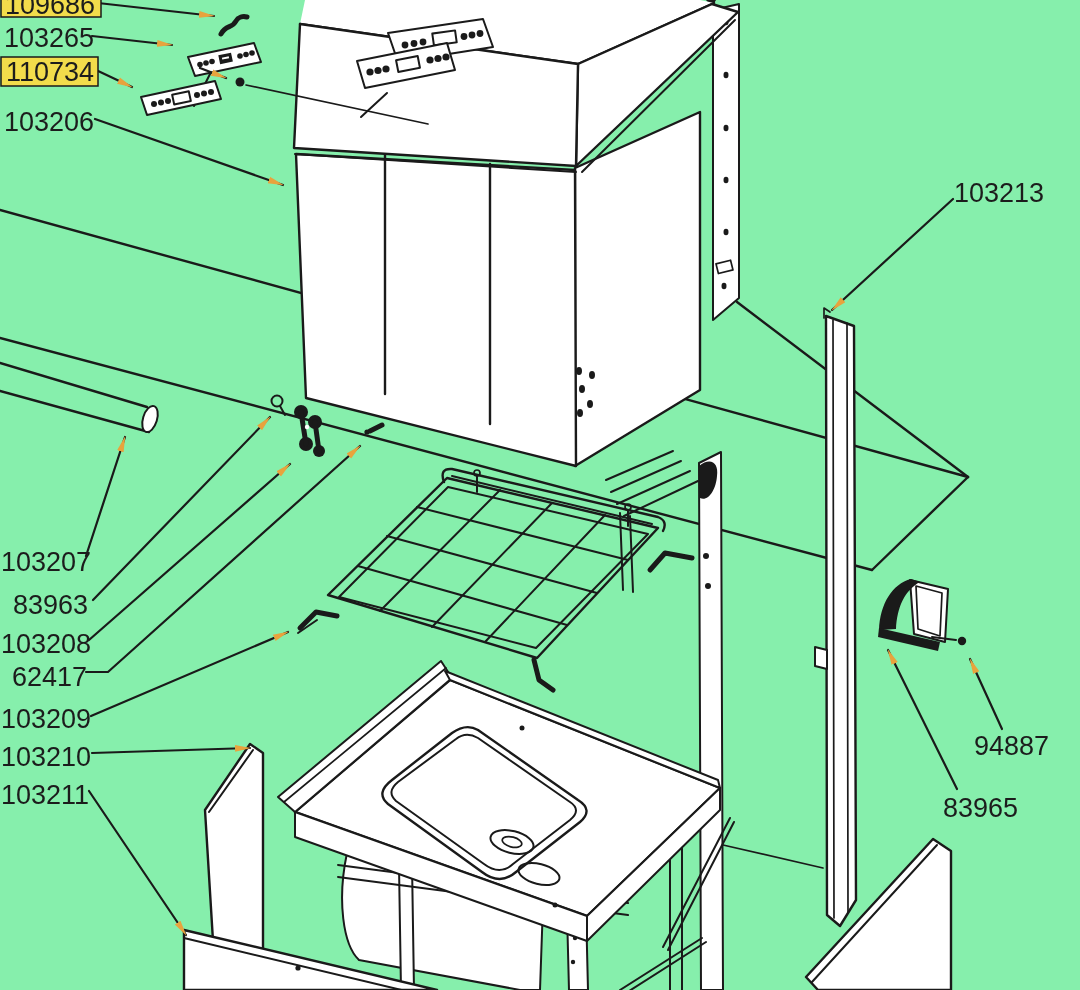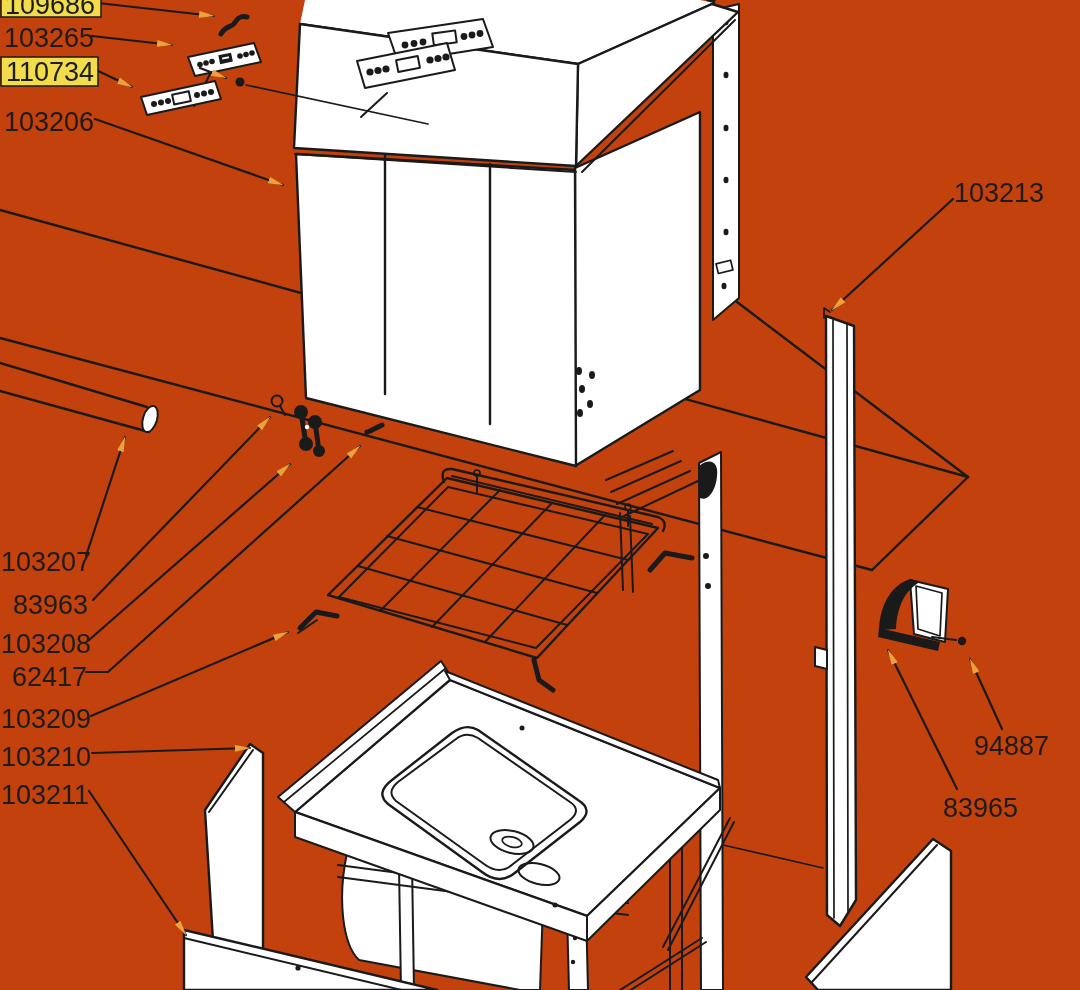"109686" .stage { background: #c2410c -> #86efac }
